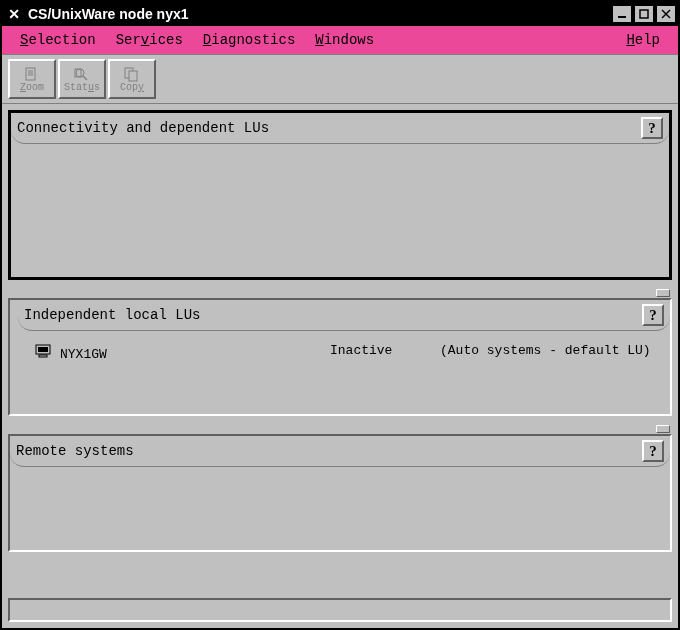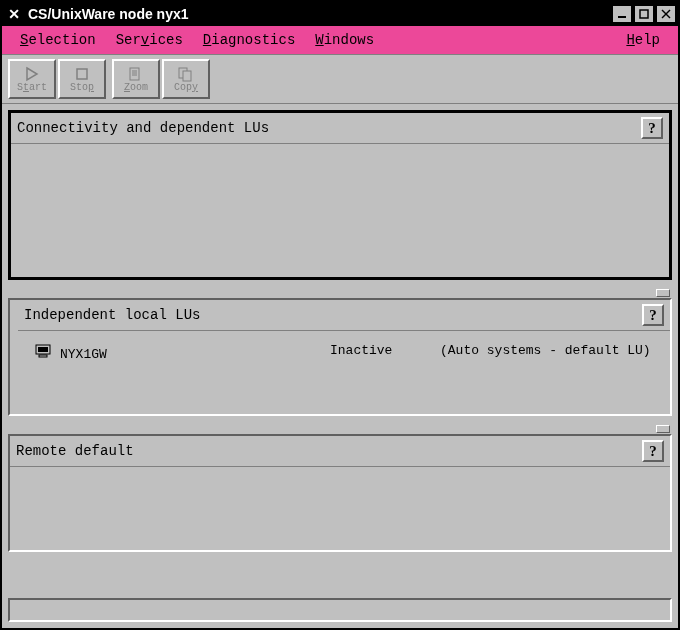"Start" div.tool-group { html: <div> <div> <svg> <polygon></polygon> </svg> <span>S<u>t</u>art</span> </div> <div> <svg> <rect></rect> </svg> <span>Sto<u>p</u></span> </div> </div> -> none }
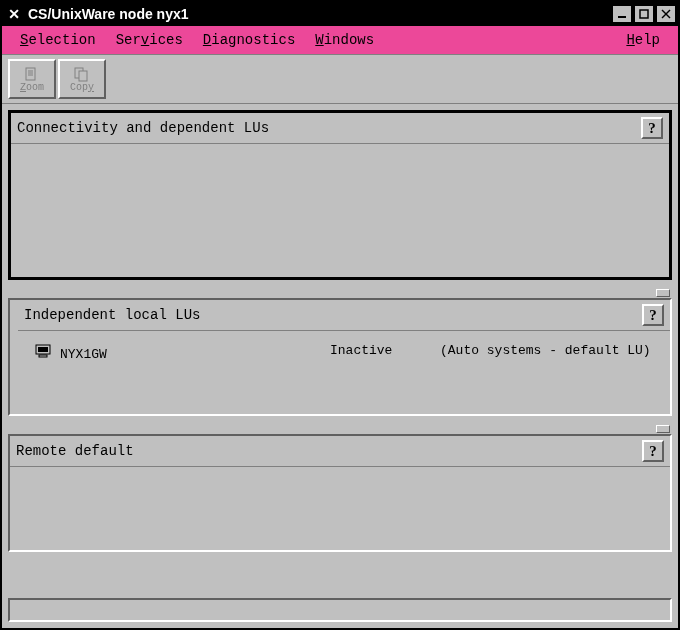"Status" div.tool-button { html: none -> <div> <svg> <circle></circle> <line></line> <rect></rect> </svg> <span>Stat<u>u</u>s</span> </div> }
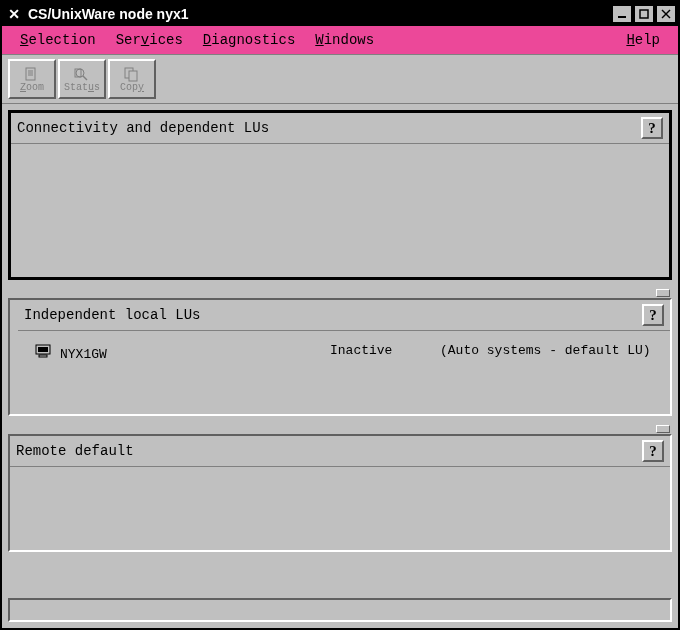"Connectivity and dependent LUs" .panel-header { border-radius: none -> 14px }
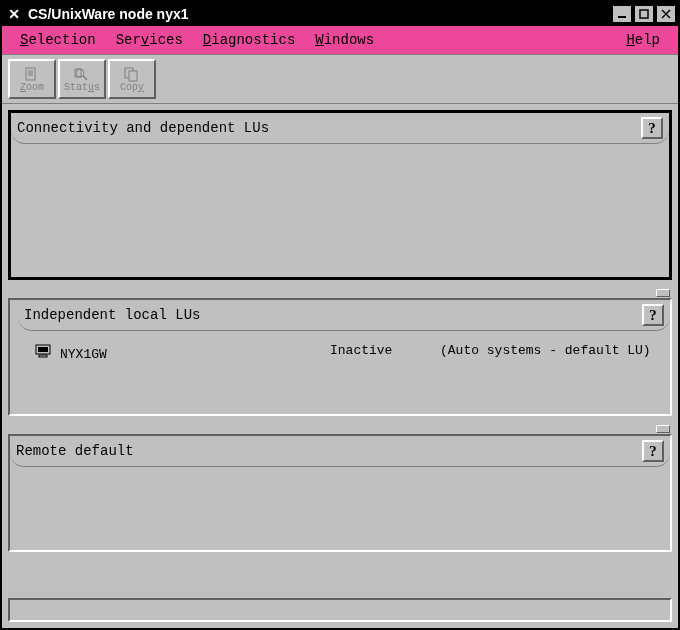"Remote default" div.panel-title { text: default -> systems }
